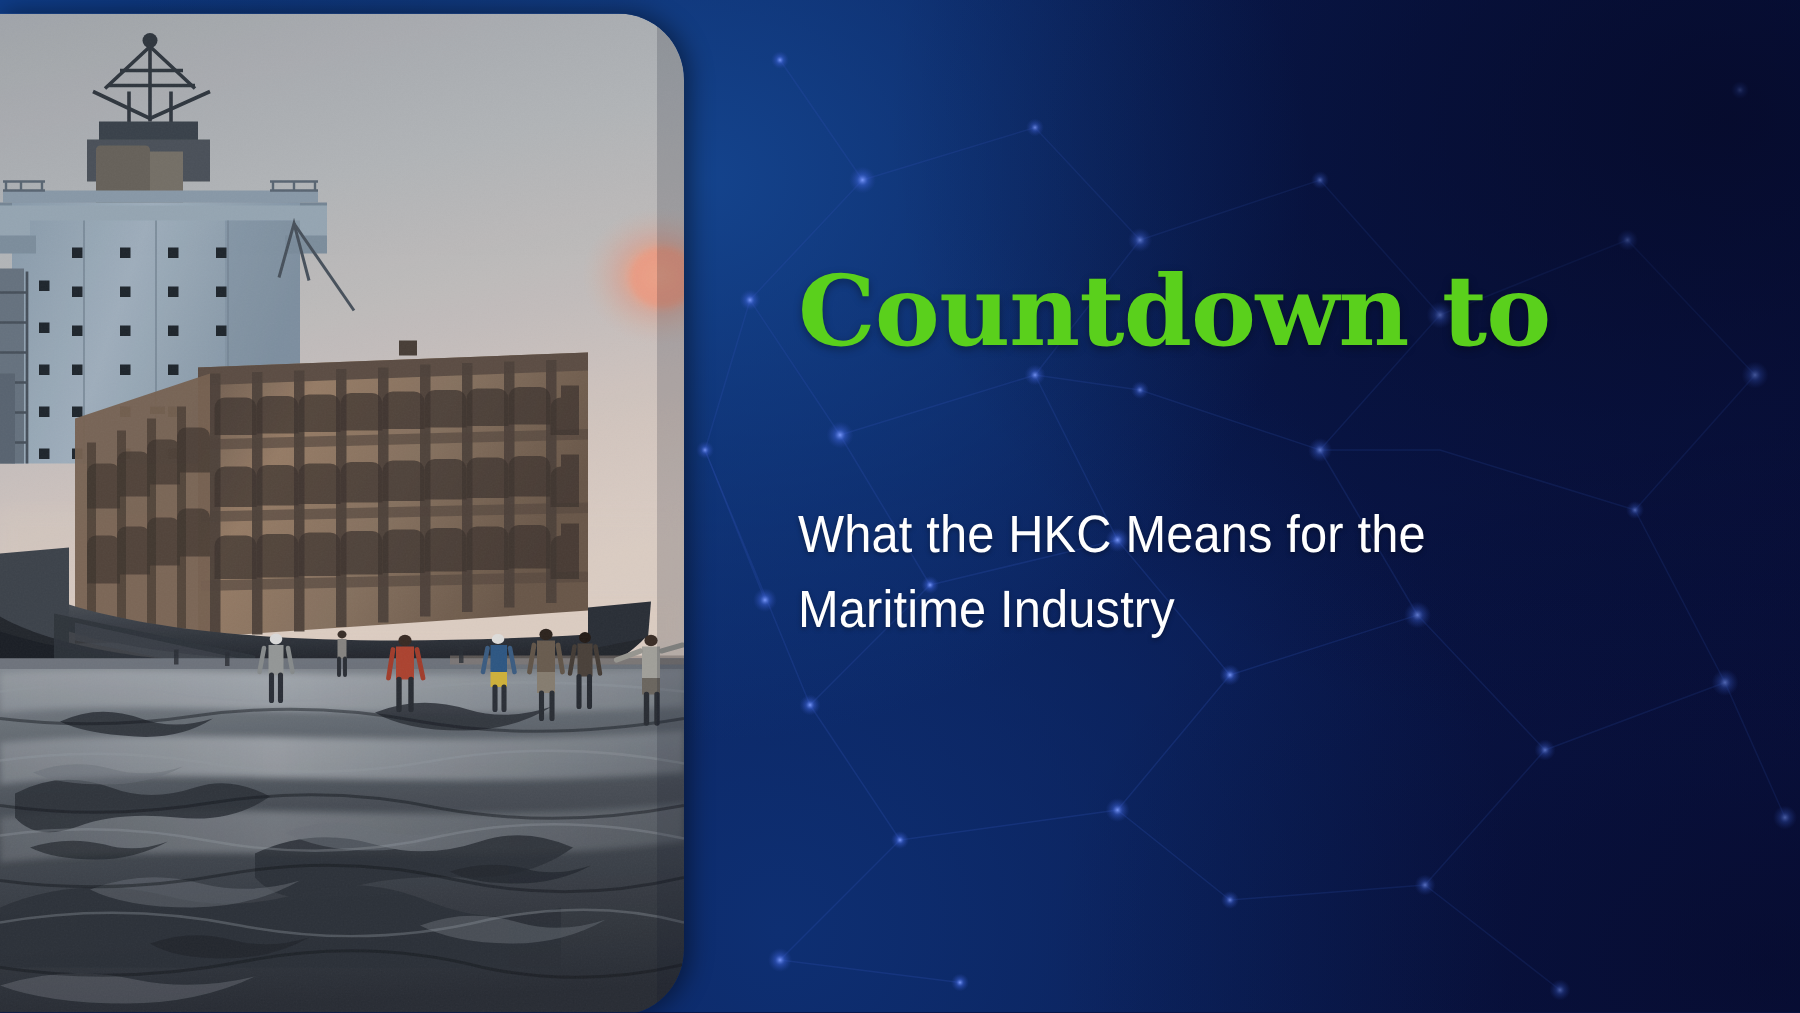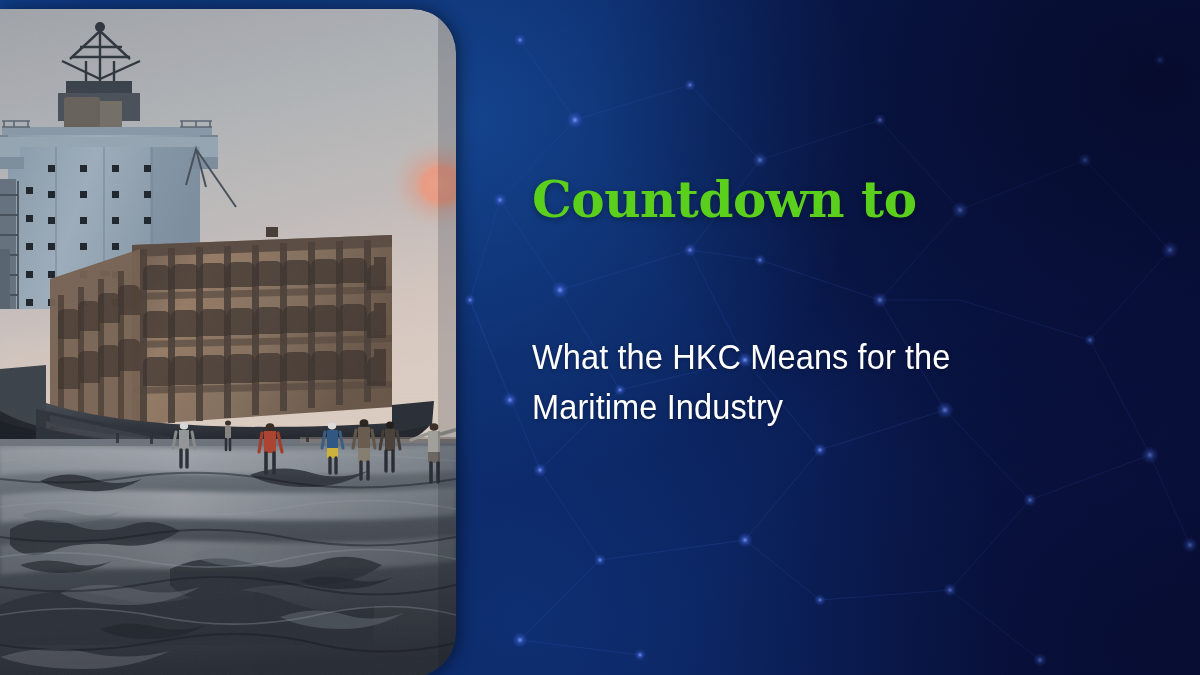"Countdown to" .headline { font-size: 50px -> 65px }
